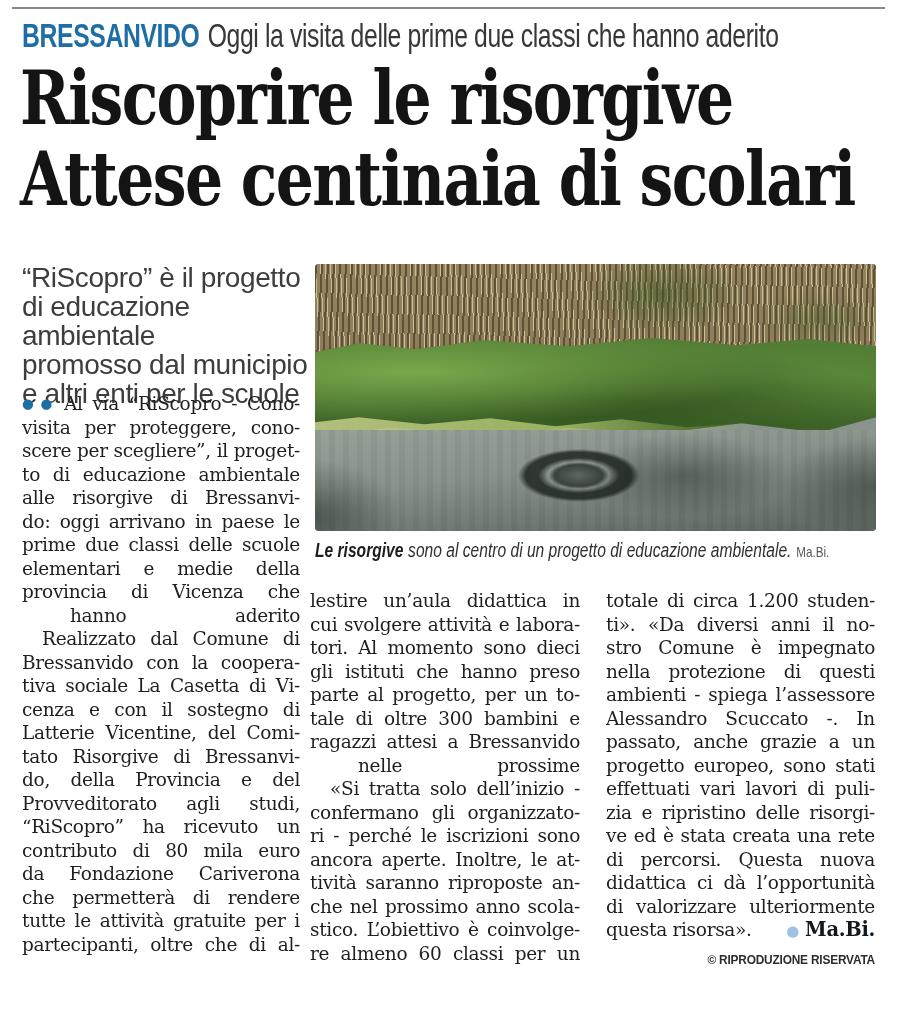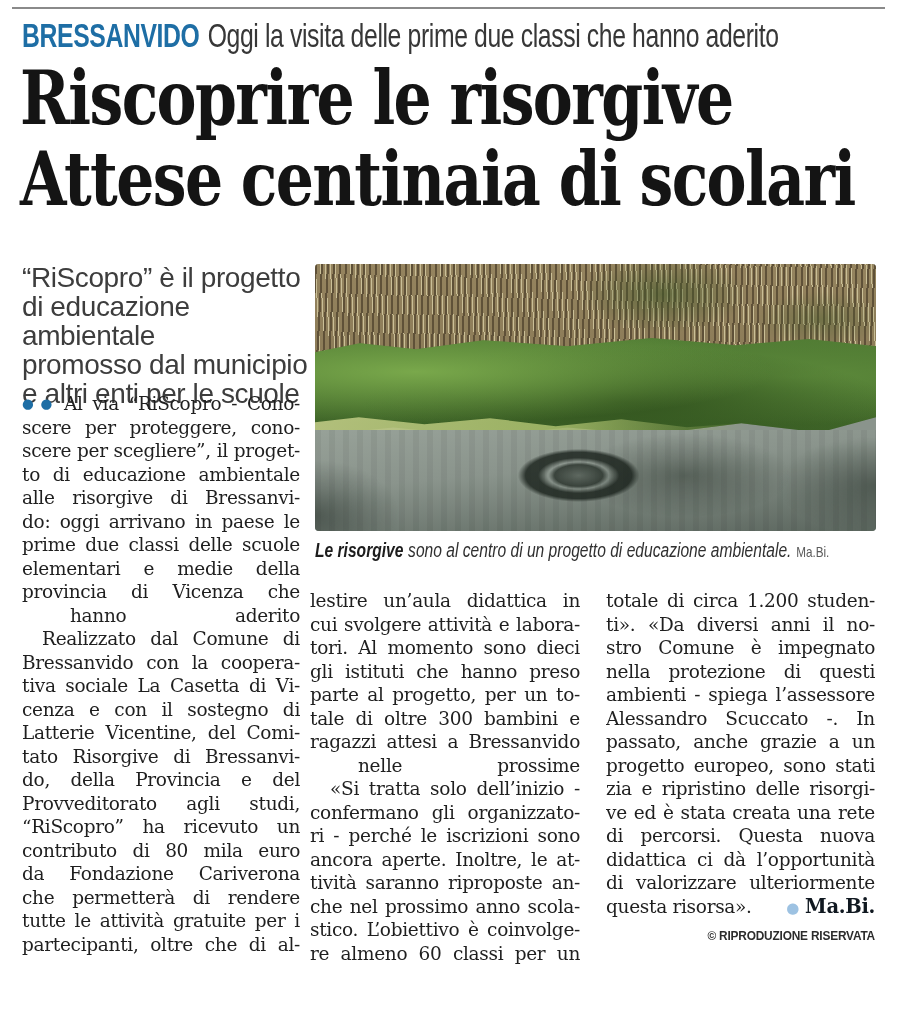"scere per proteggere, cono-" div.line { text: scere -> visita }
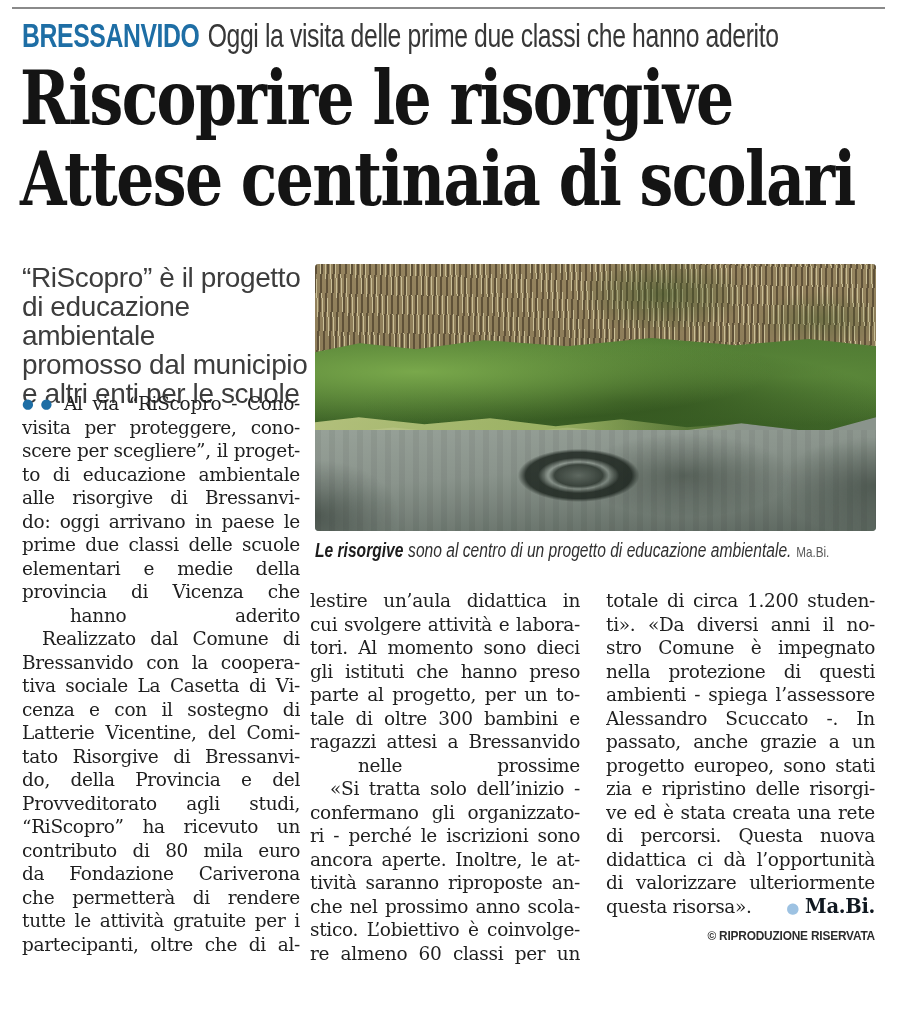"effettuati vari lavori di puli-" div.line { html: none -> <div>effettuati vari lavori di puli-</div> }
